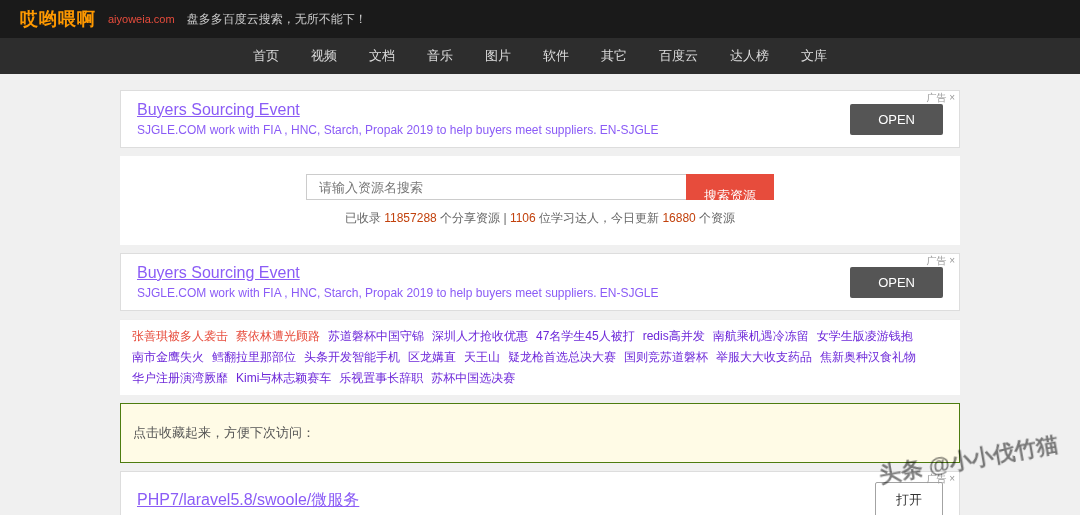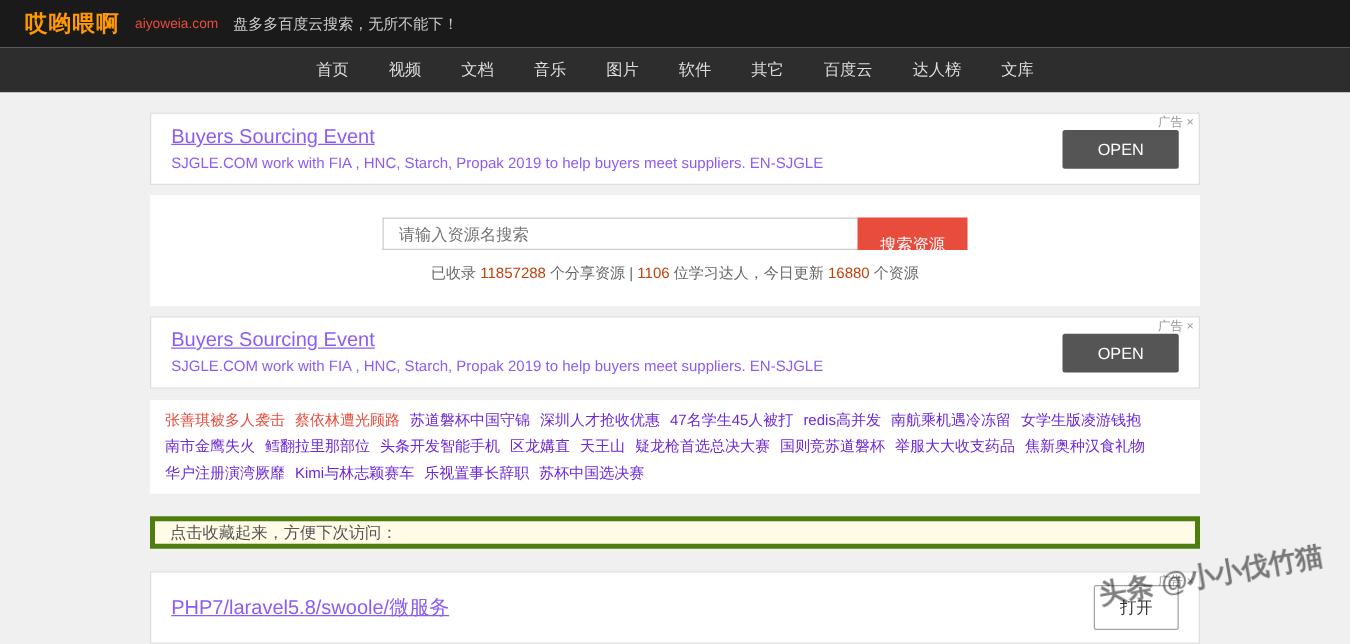"点击收藏起来，方便下次访问：" .tip-box { border: 4px solid #4d7c0f -> 1px solid #4d7c0f; margin: 18px 0 -> 8px 0; padding: 0 12px -> 20px 12px }
